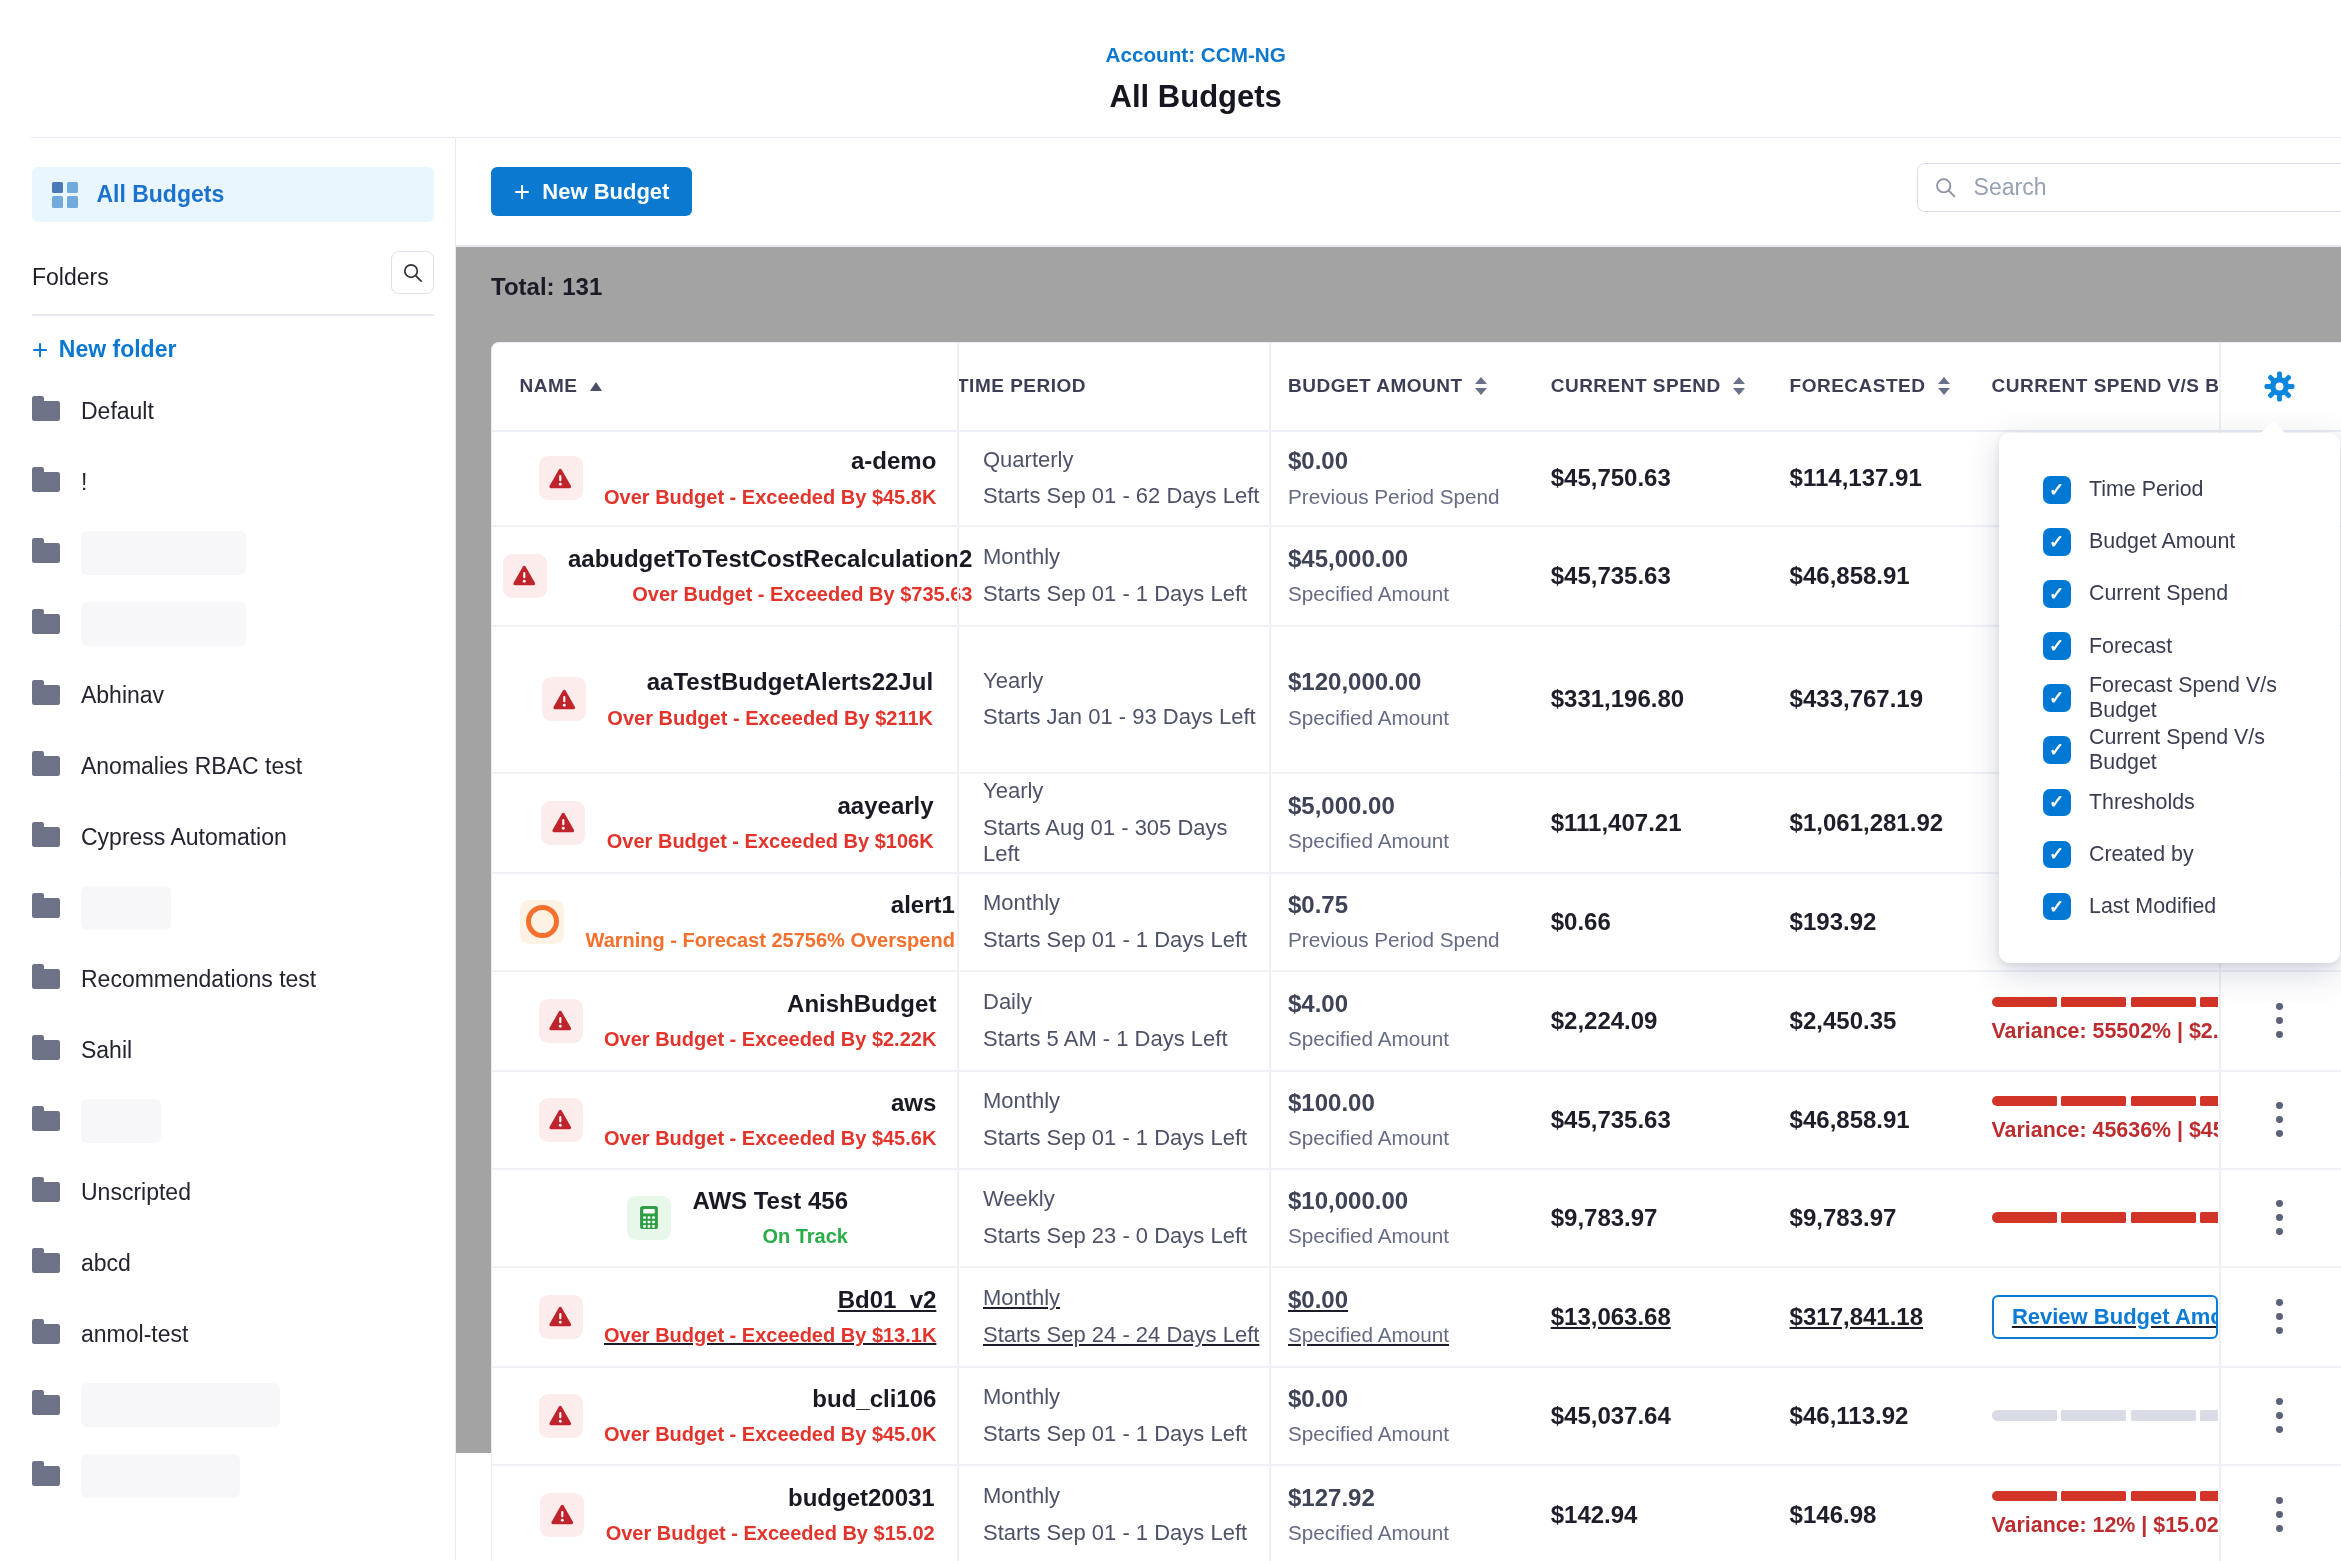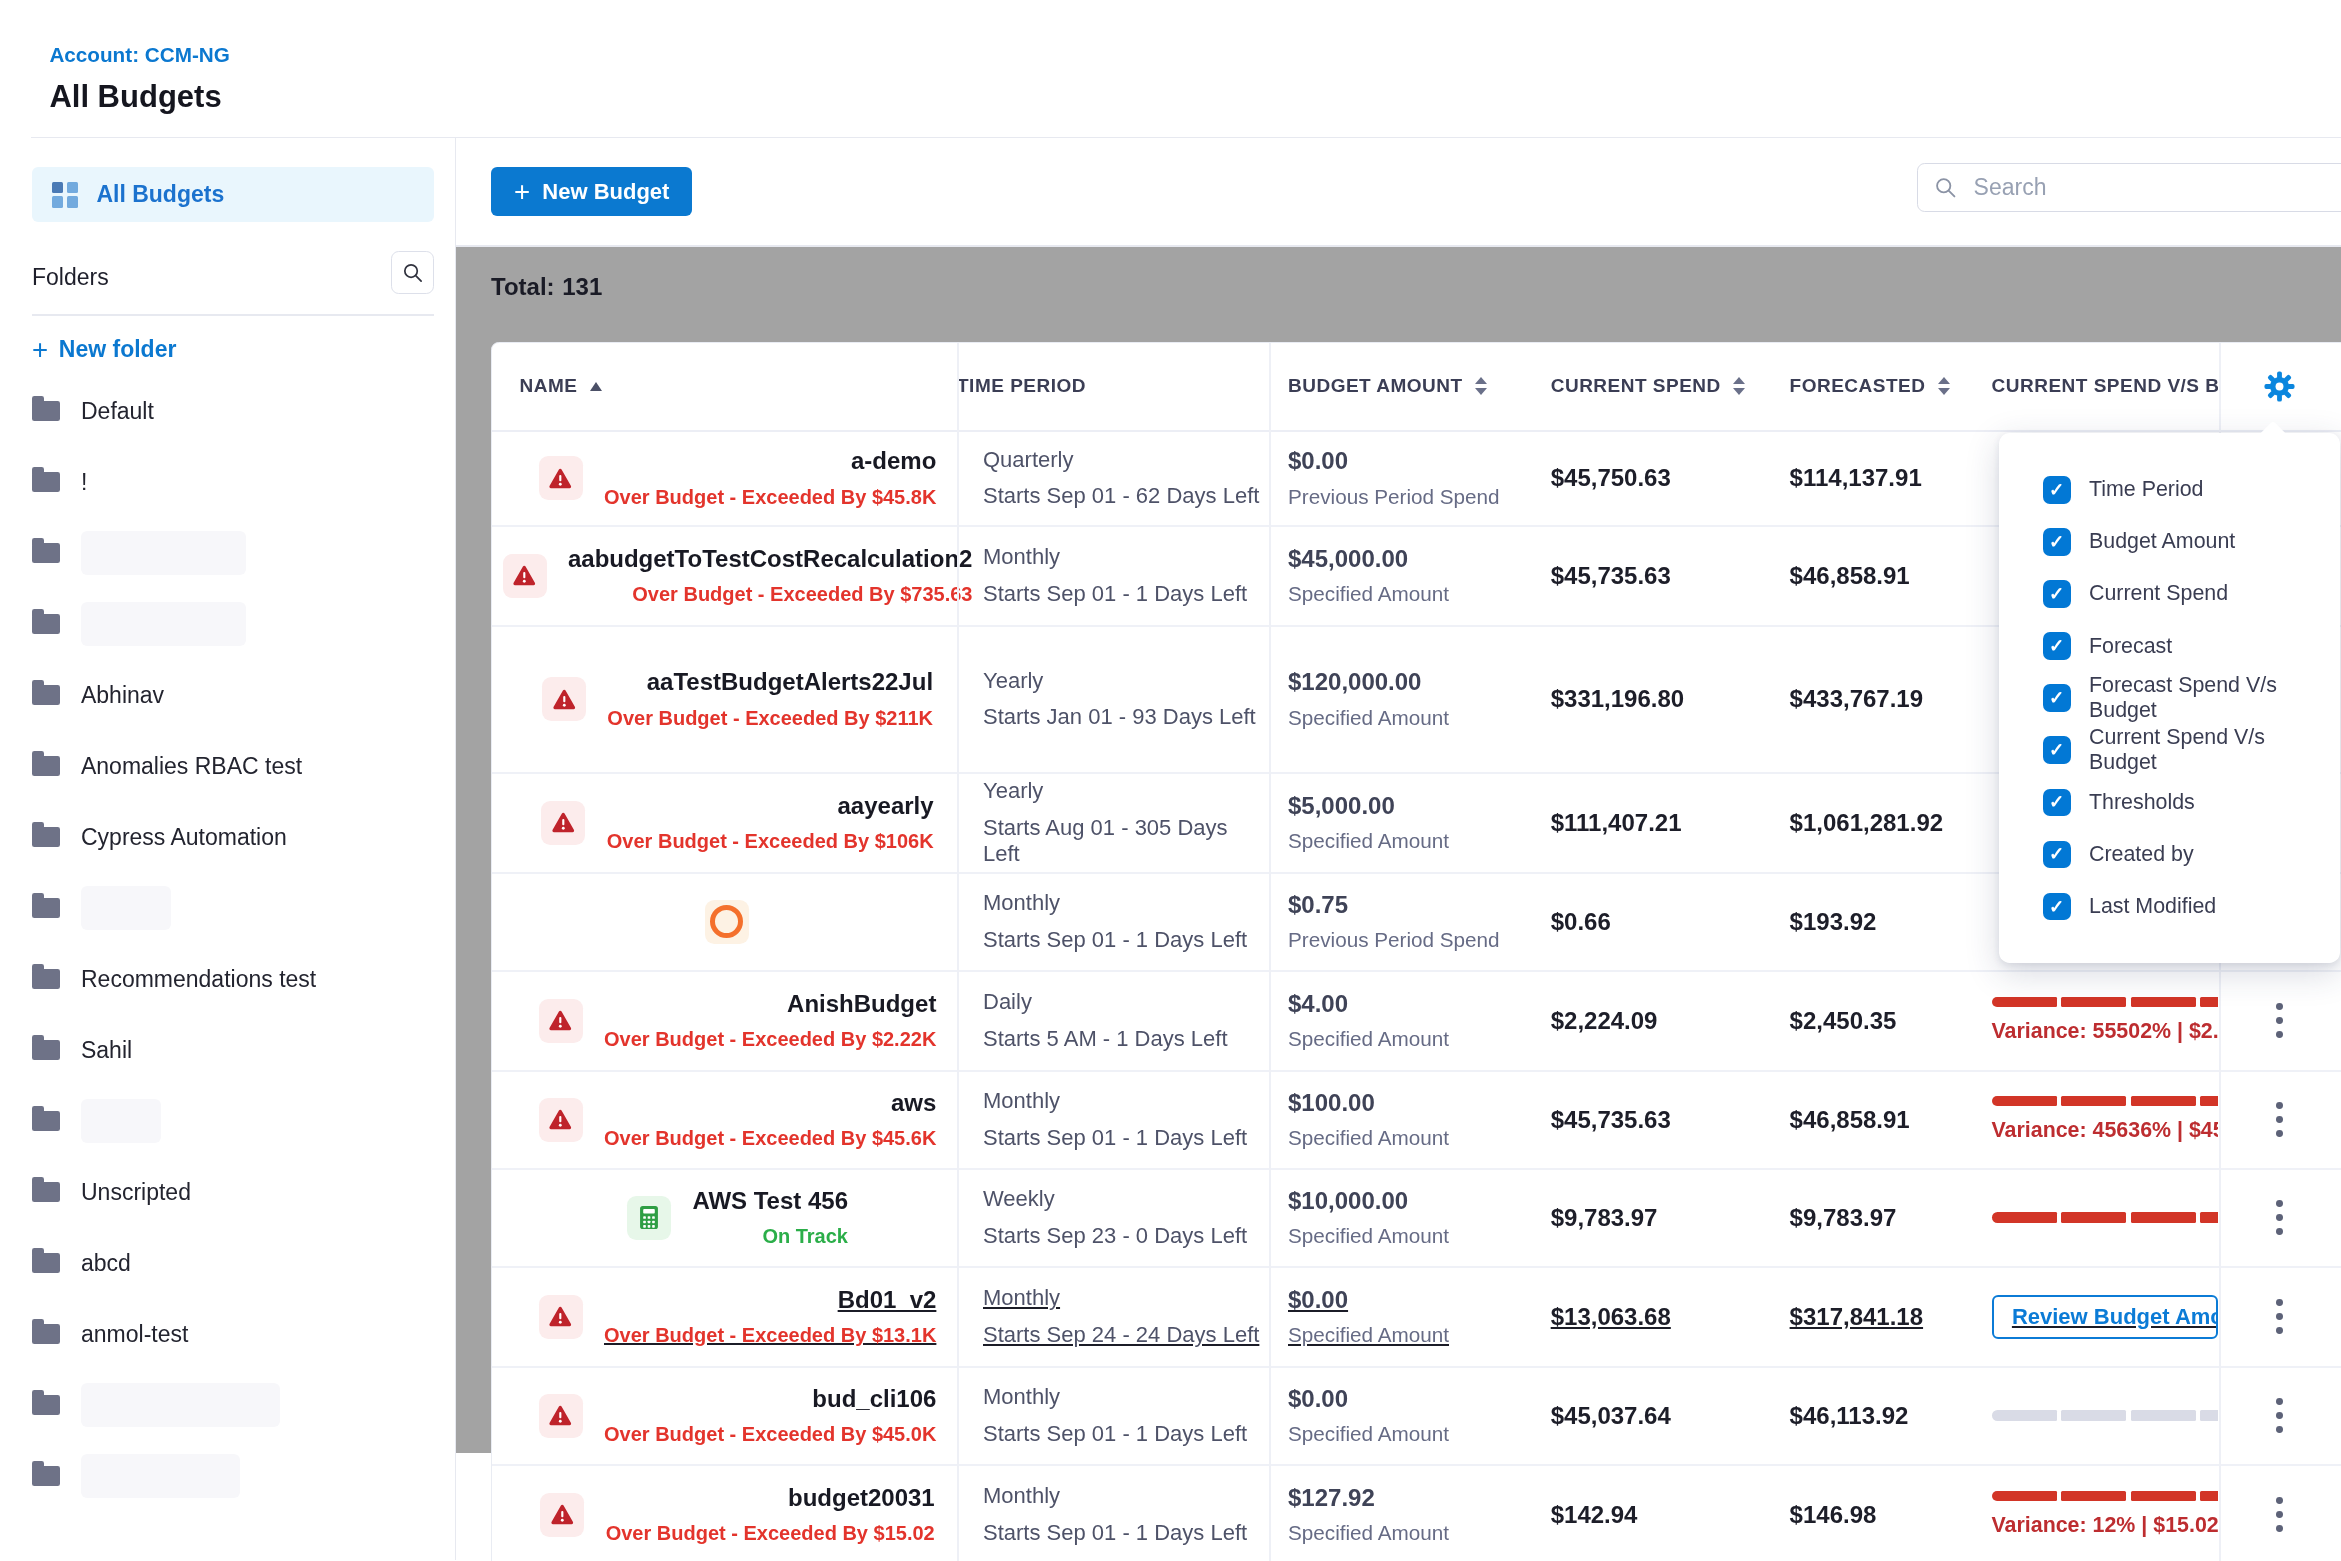"Account: CCM-NG" .page-header { text-align: none -> center }
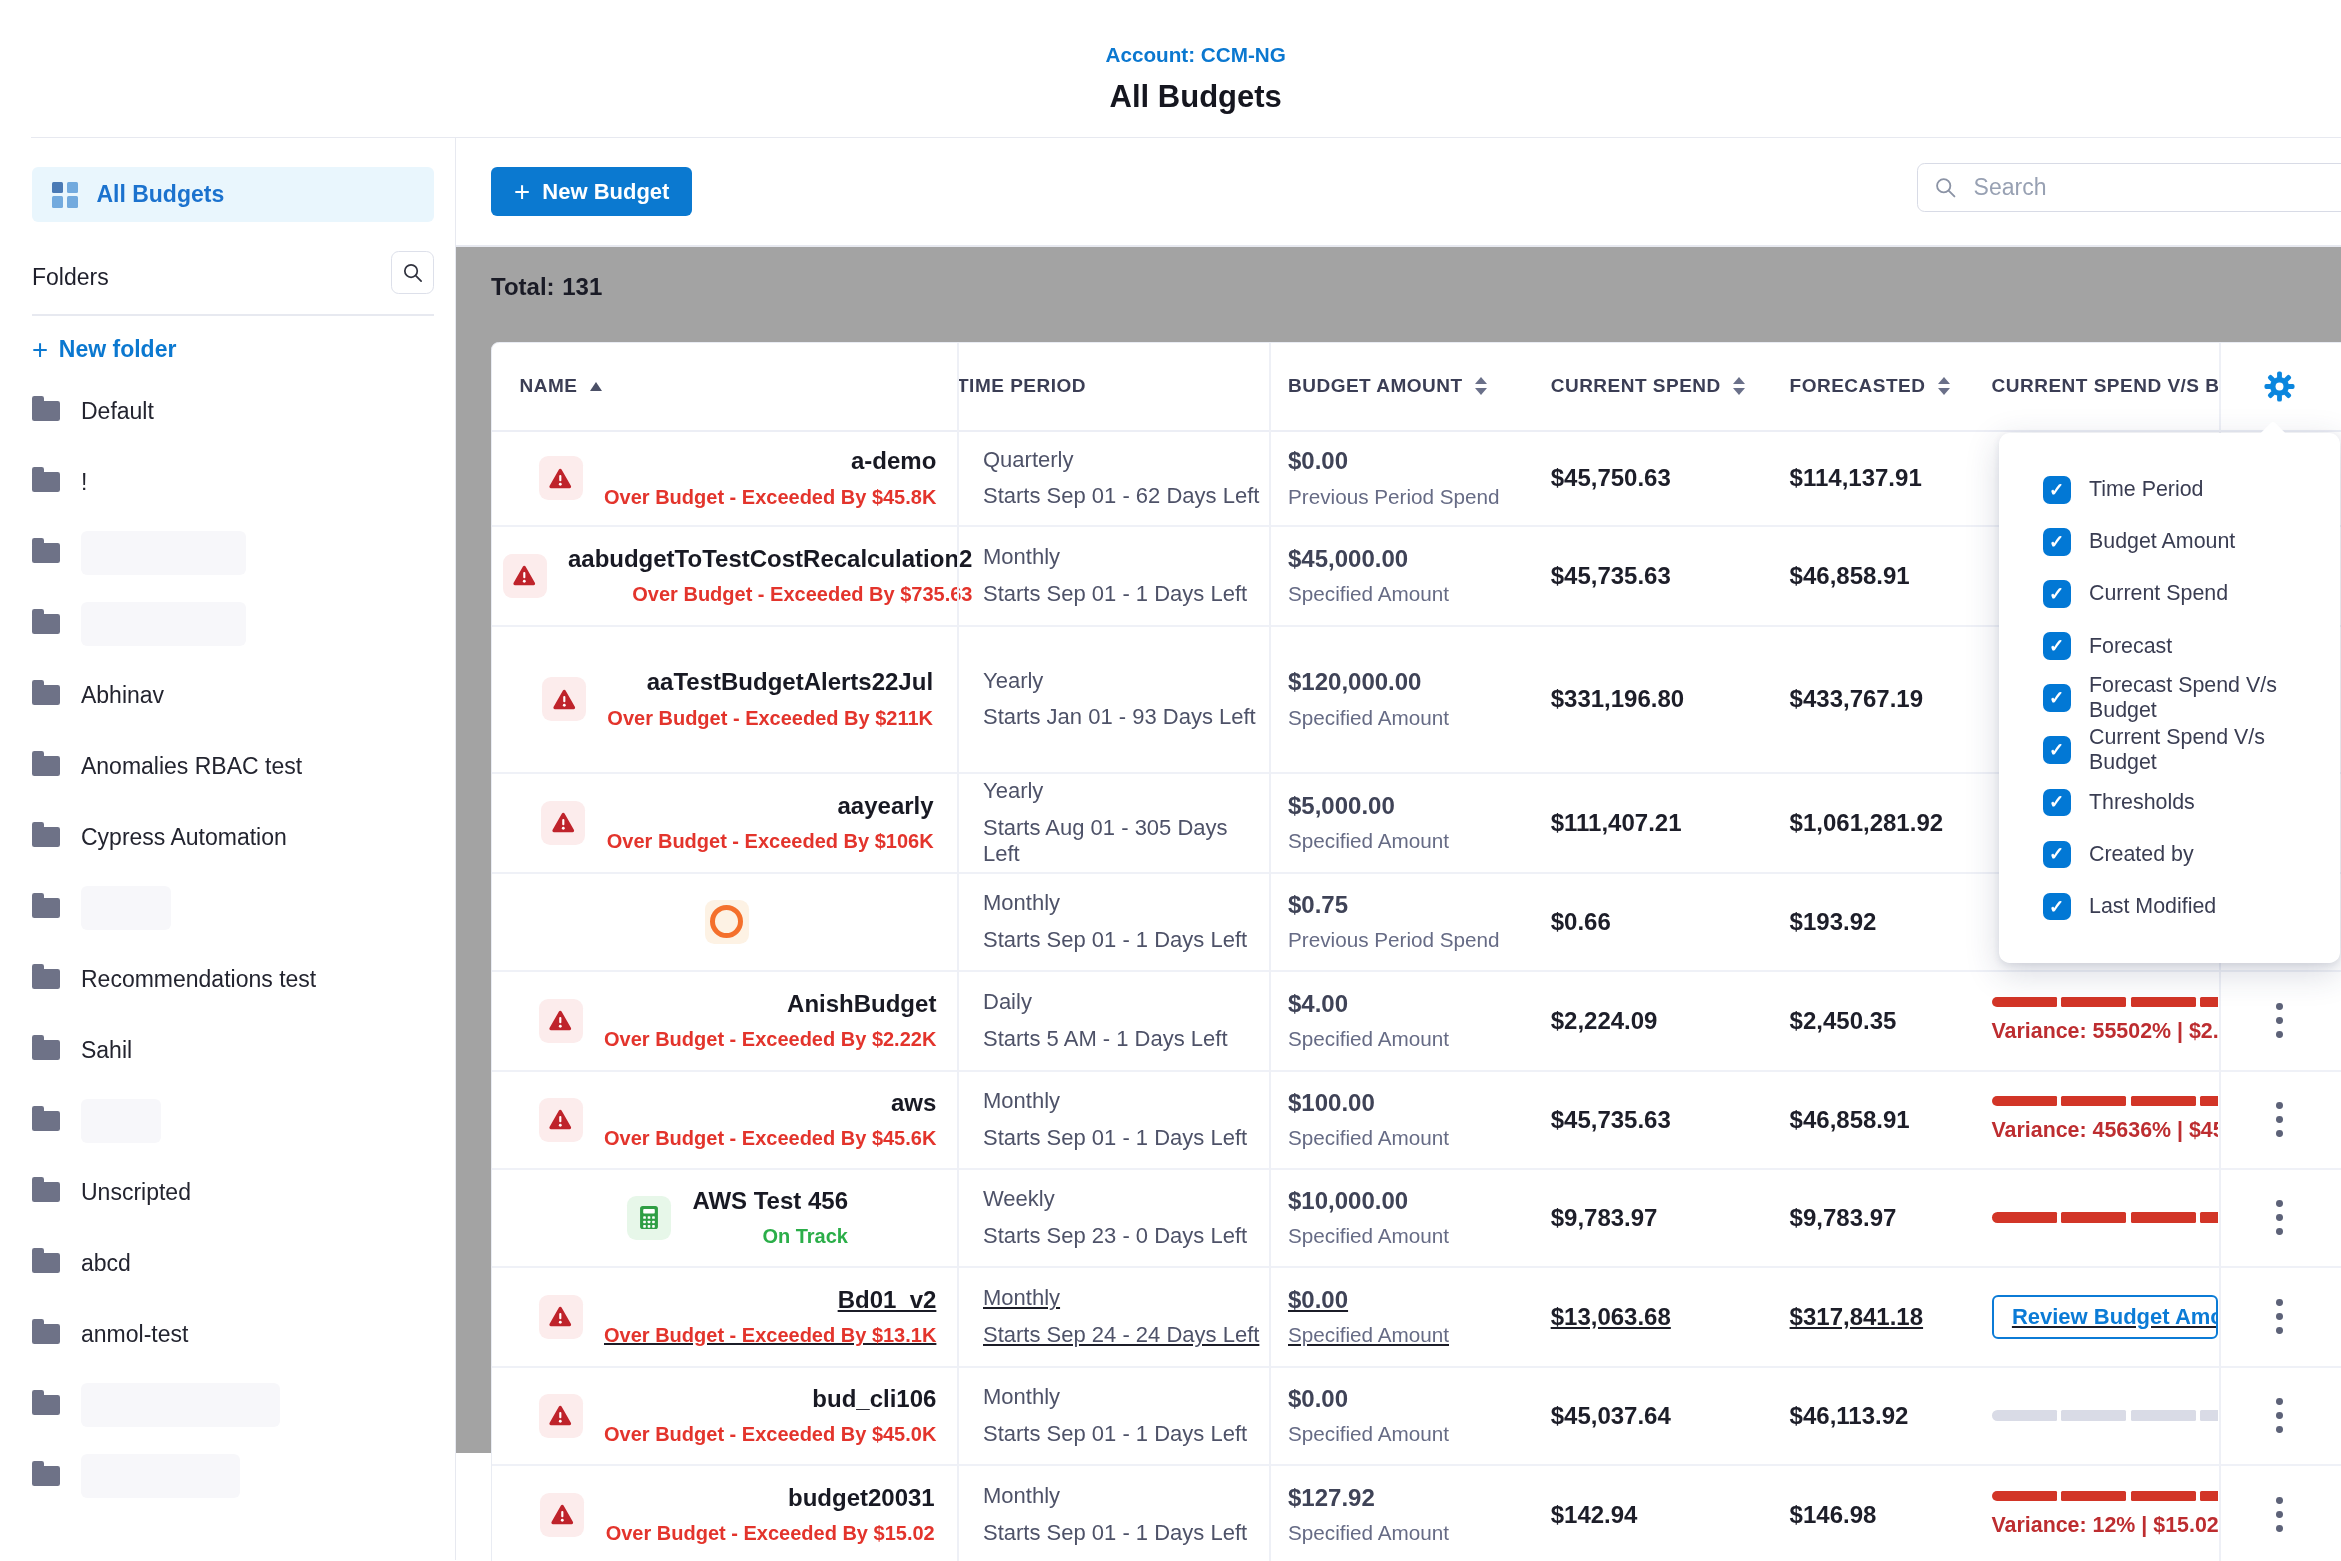"alert1" div { html: none -> <div> <div>alert1</div> <div>Warning - Forecast 25756% Overspend</div> </div> }
